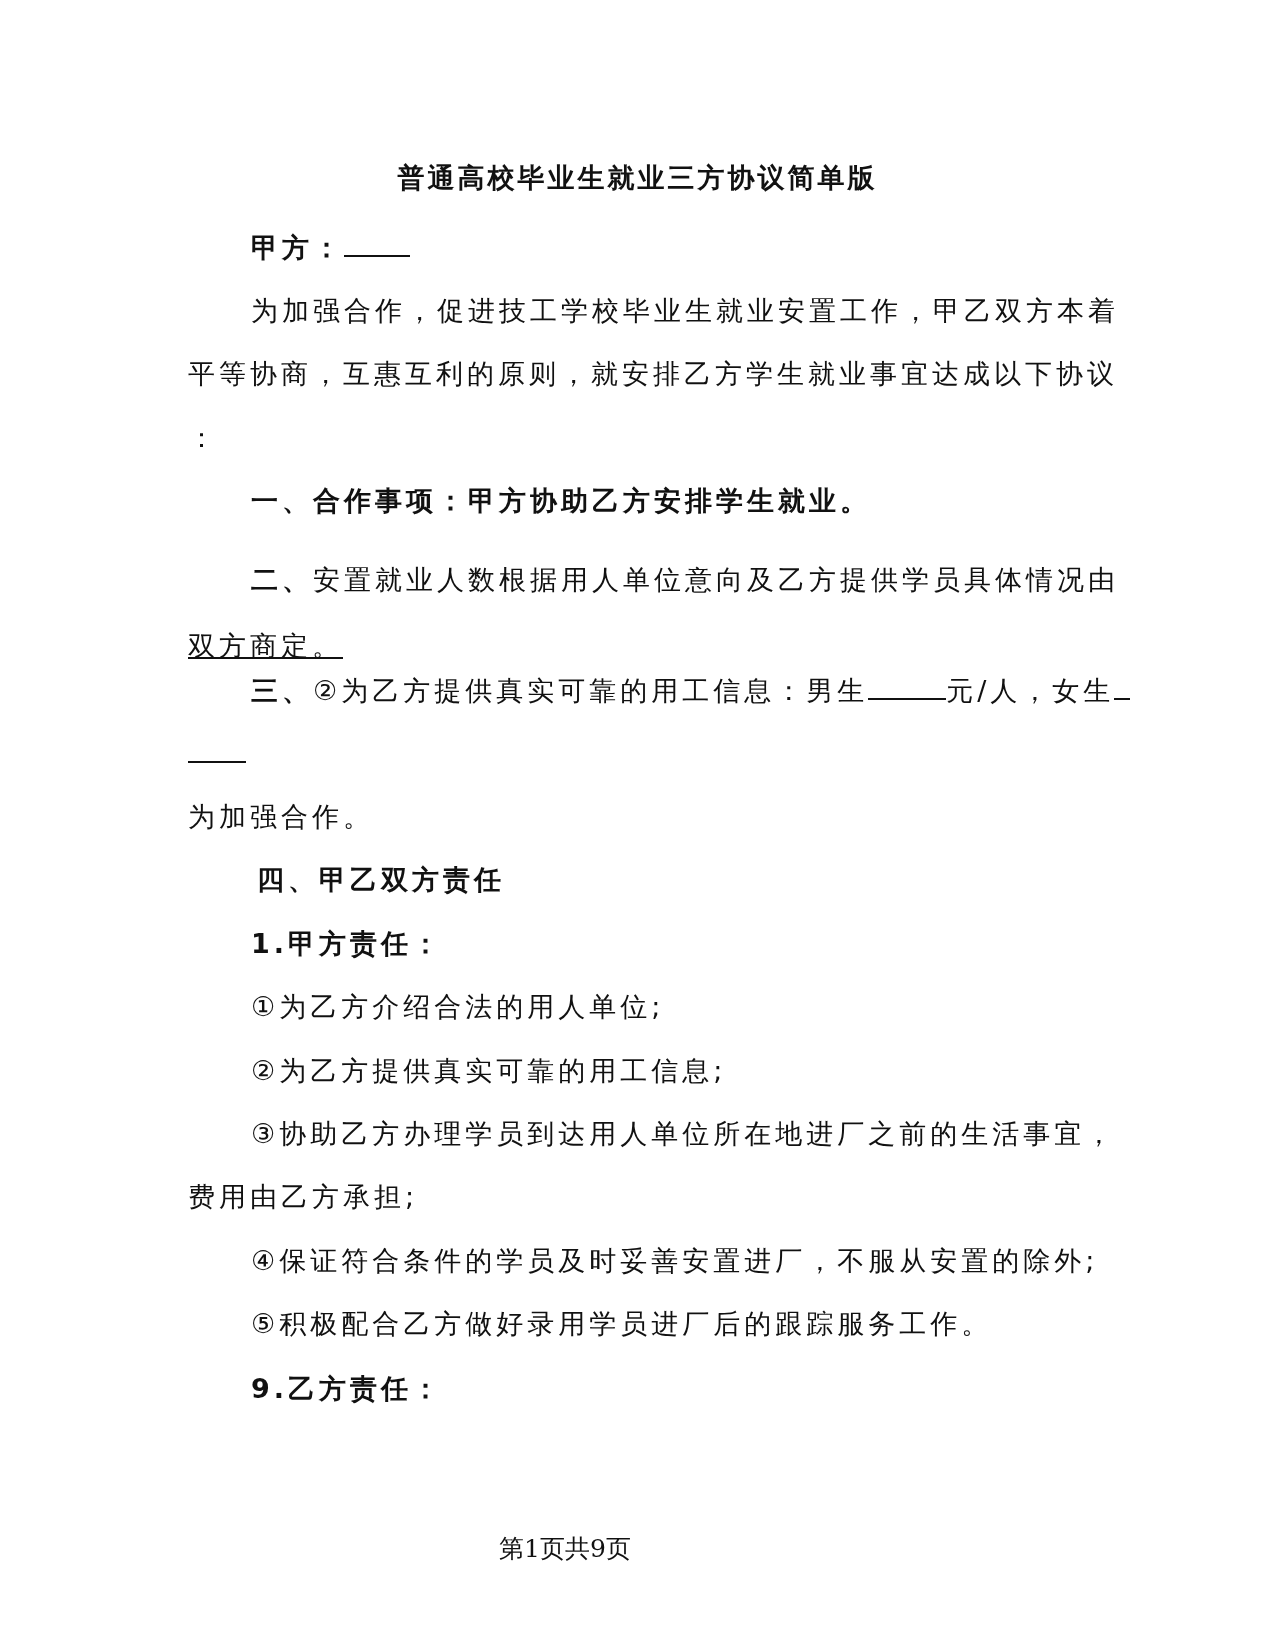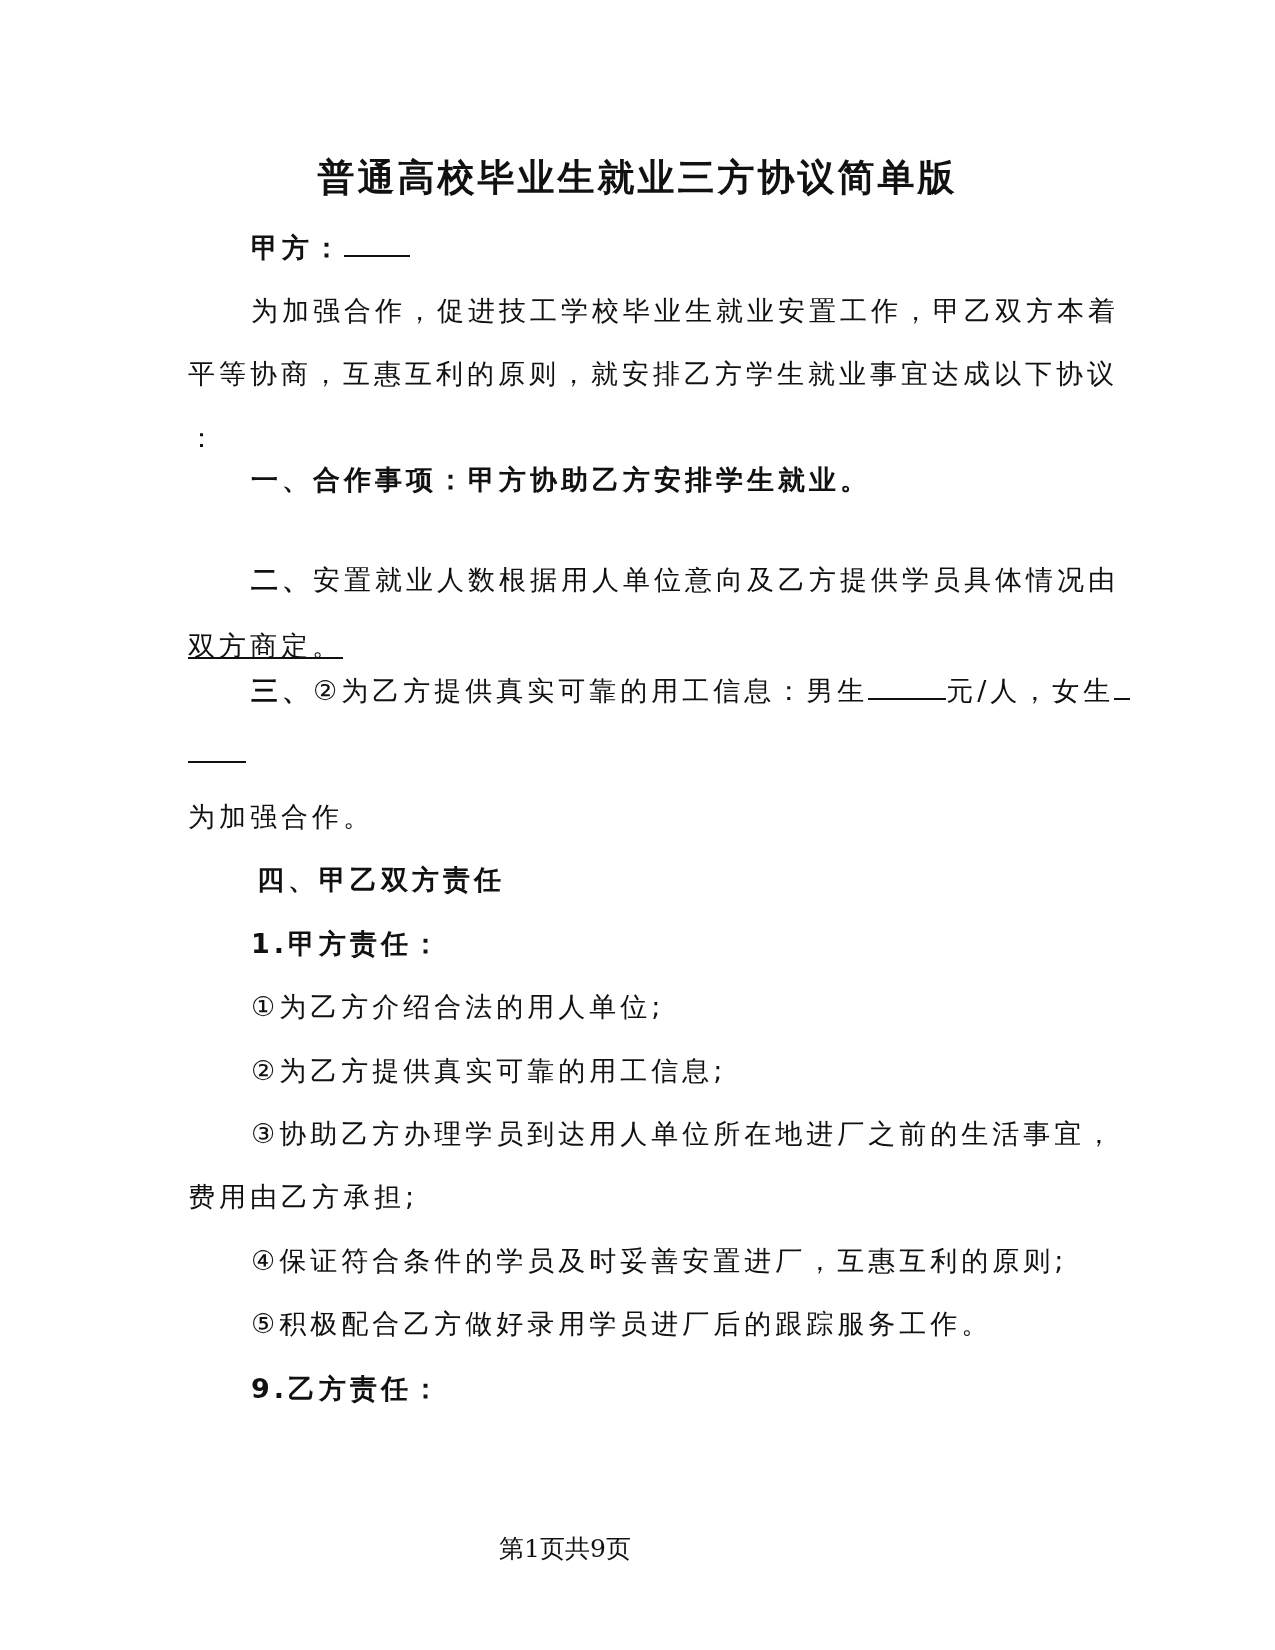"普通高校毕业生就业三方协议简单版" .title { font-size: 37px -> 27px }
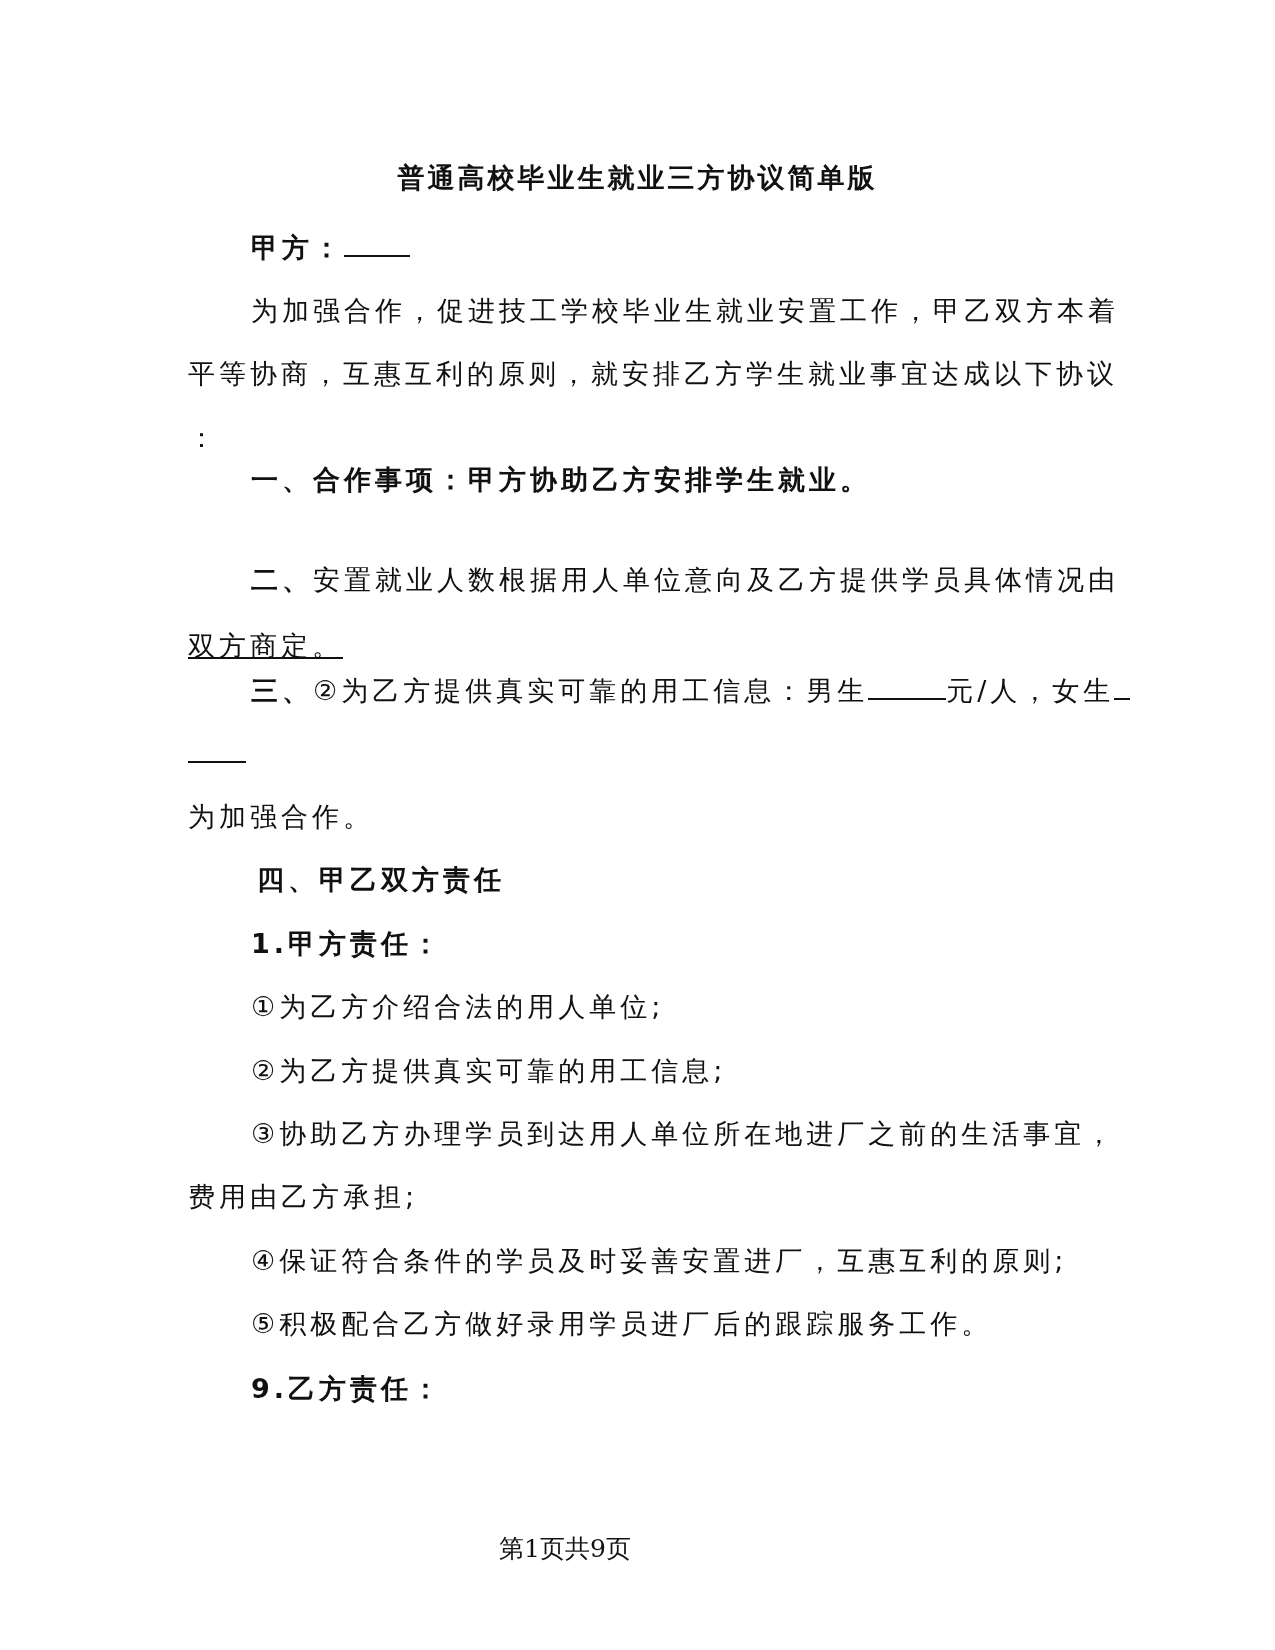"一、合作事项：甲方协助乙方安排学生就业。" div.line { top: 462px -> 483px }
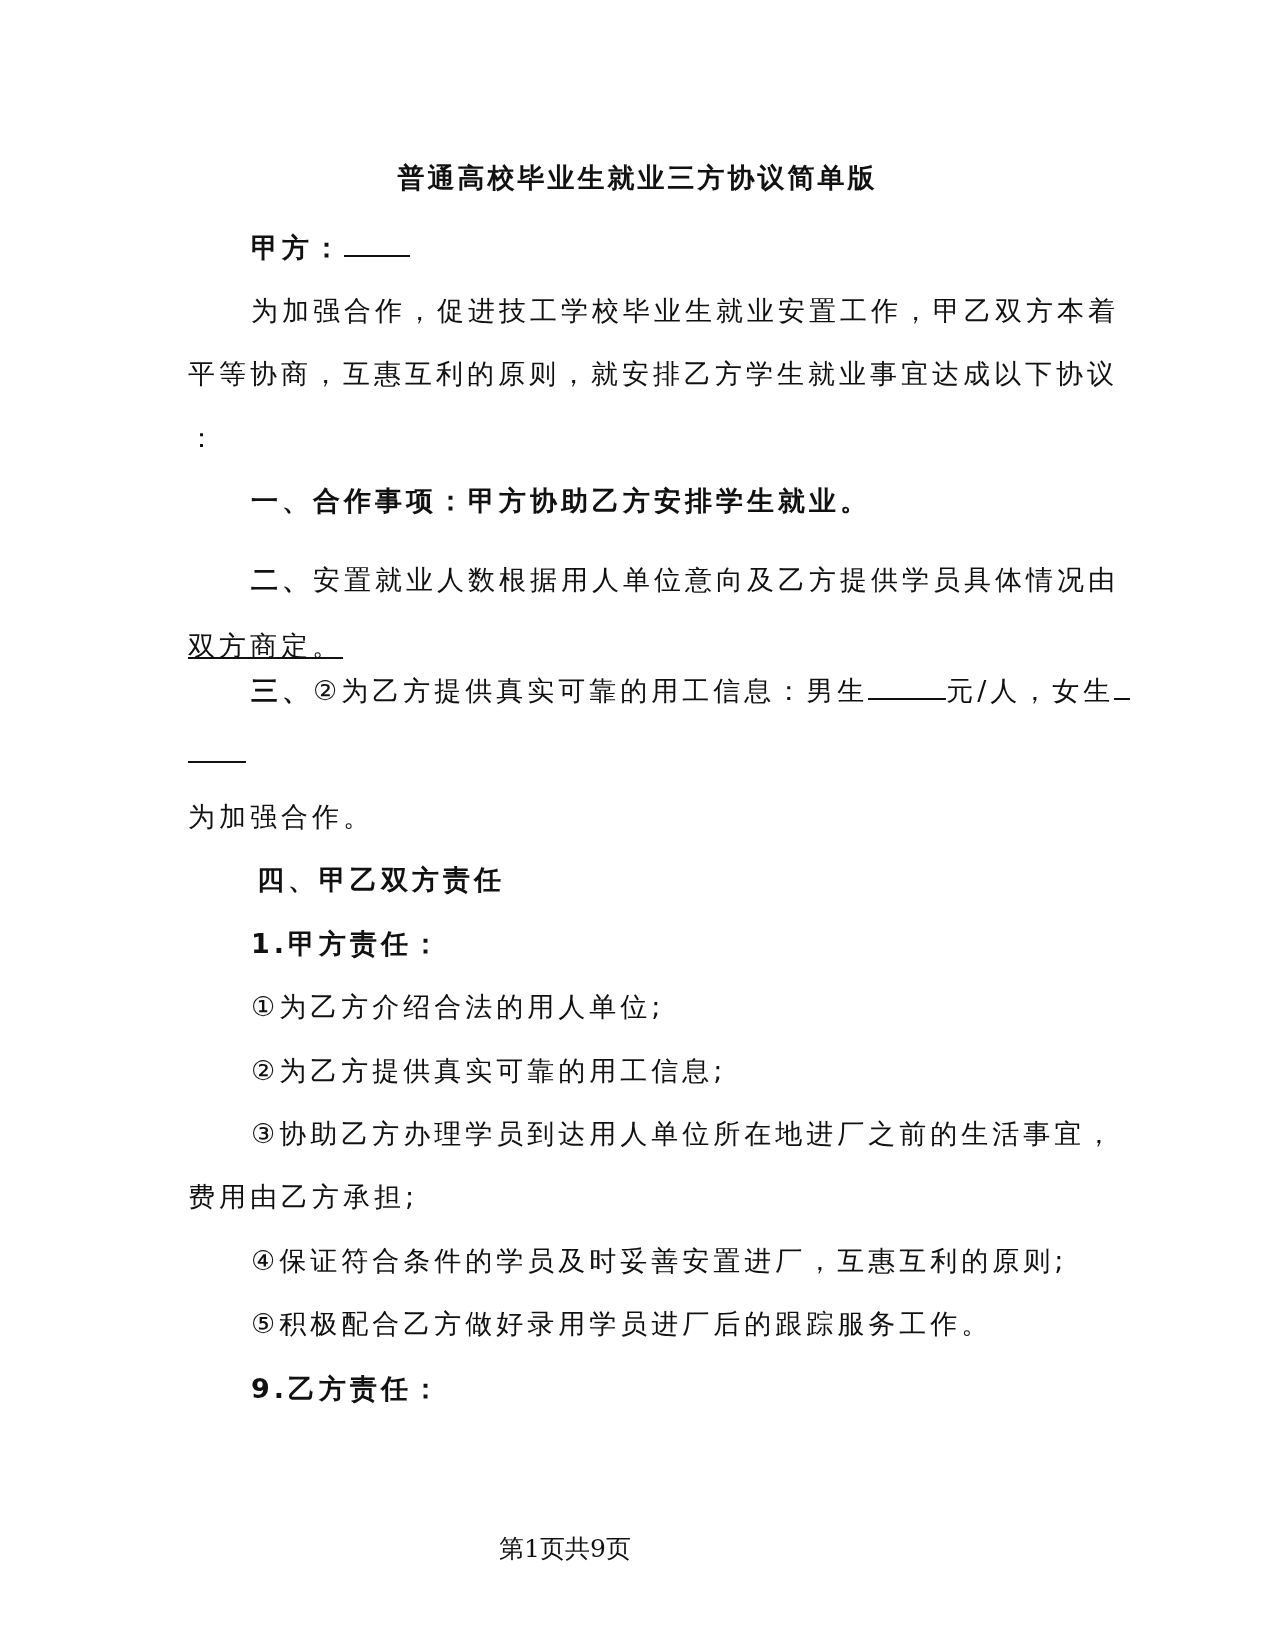"④保证符合条件的学员及时妥善安置进厂，互惠互利的原则;" div.line { text: 互惠互利的原则 -> 不服从安置的除外 }
